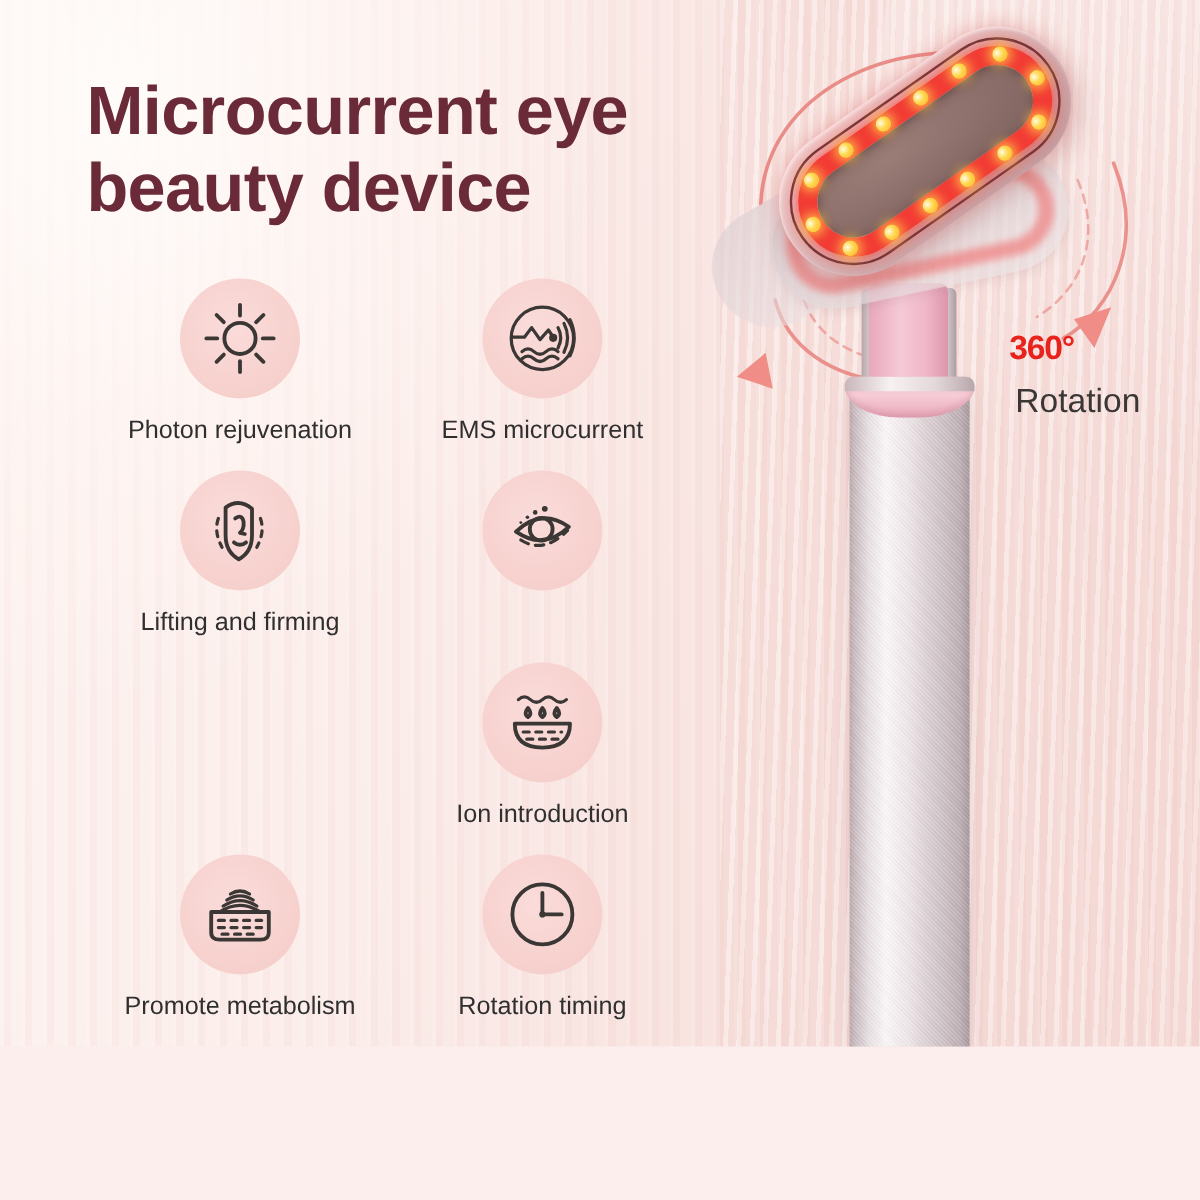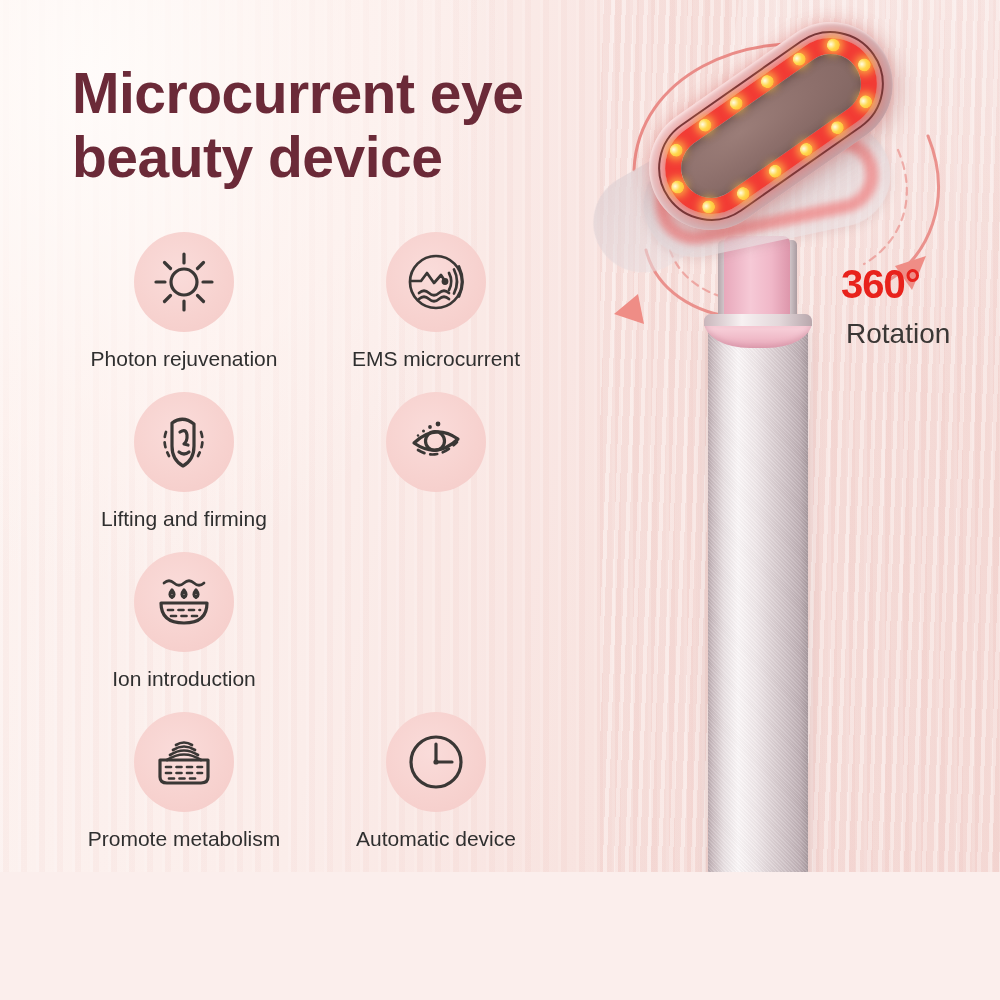"360°" .deg { font-size: 40px -> 28px; top: 244px -> 256px }
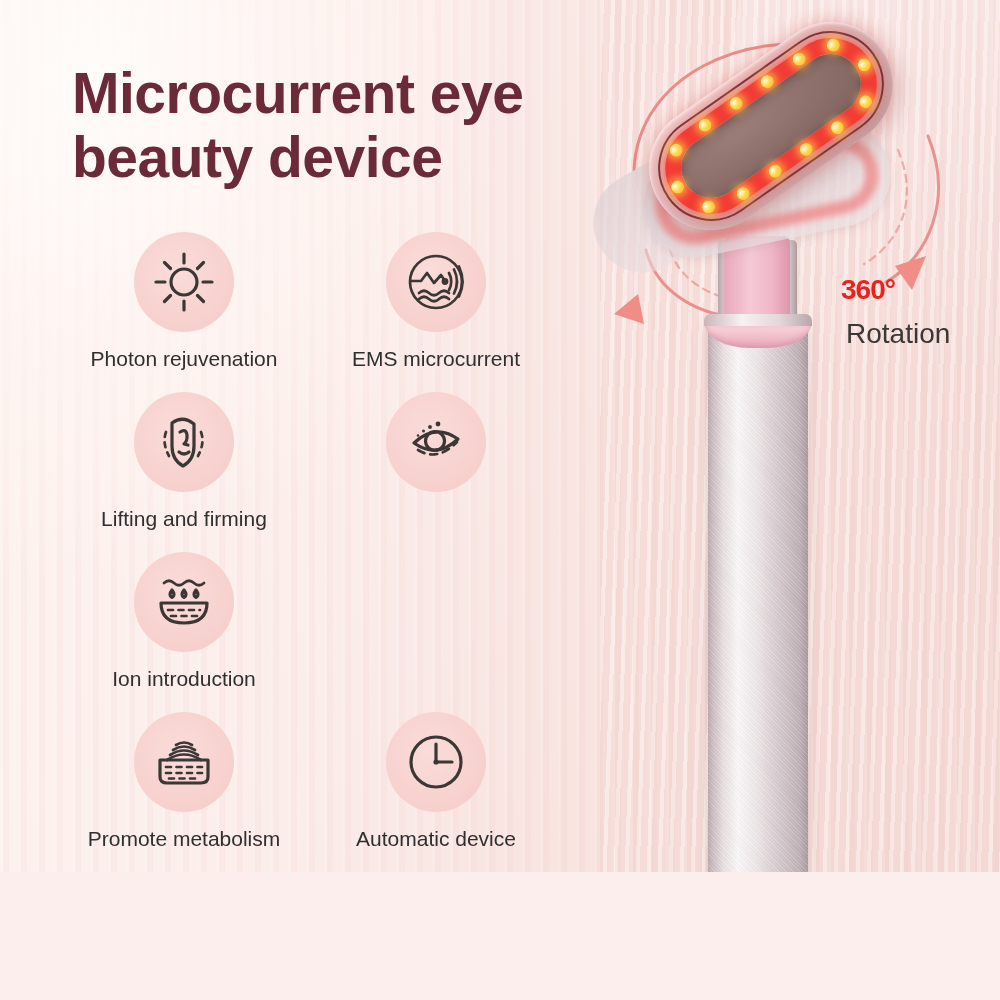"Photon rejuvenation" .frow { justify-content: none -> flex-end }
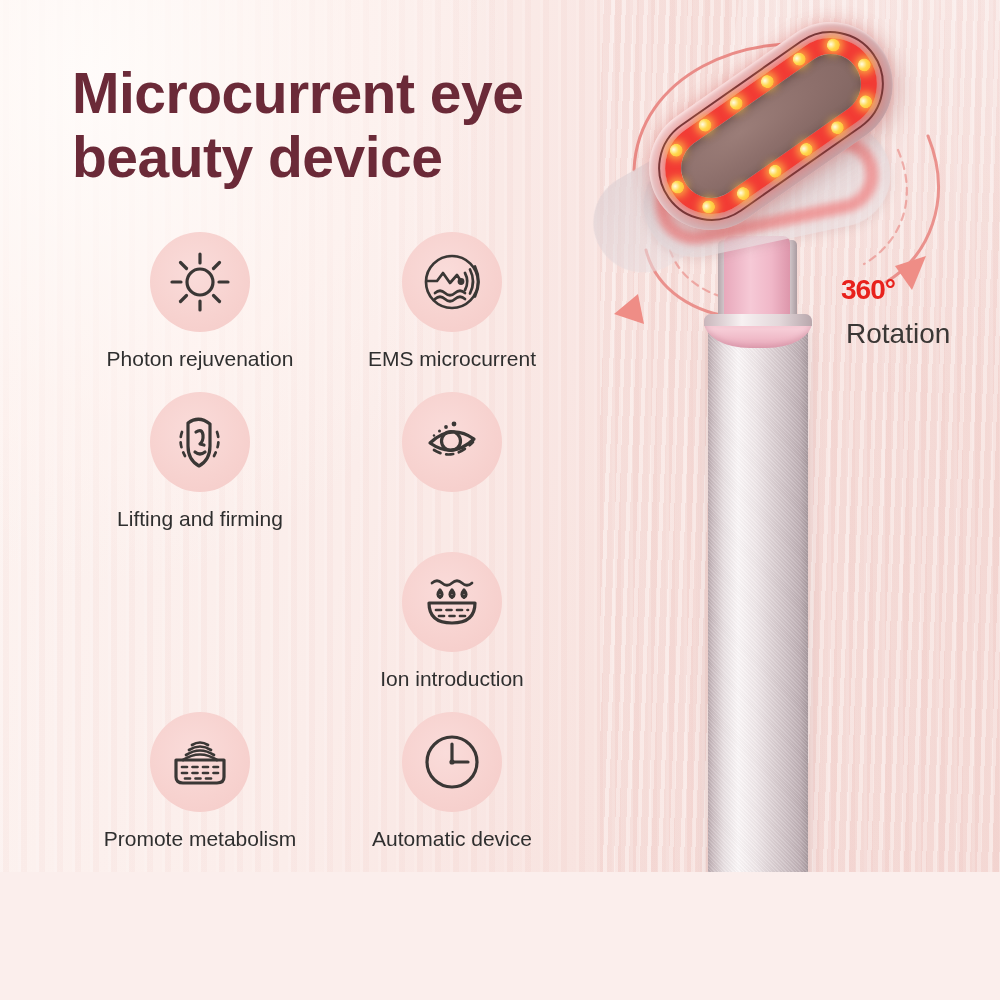"Automatic device" div.lbl { text: Automatic device -> Rotation timing }
